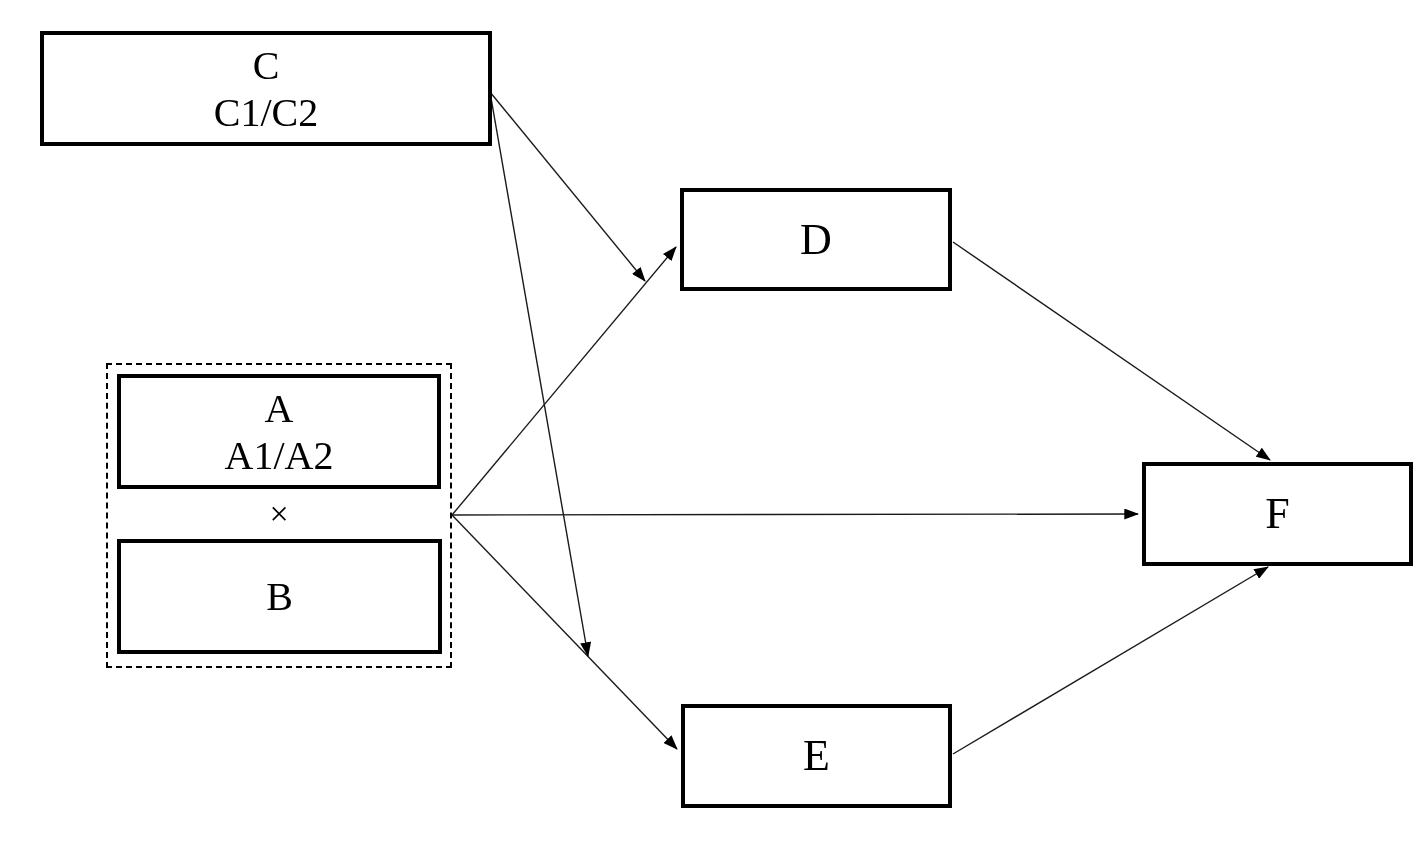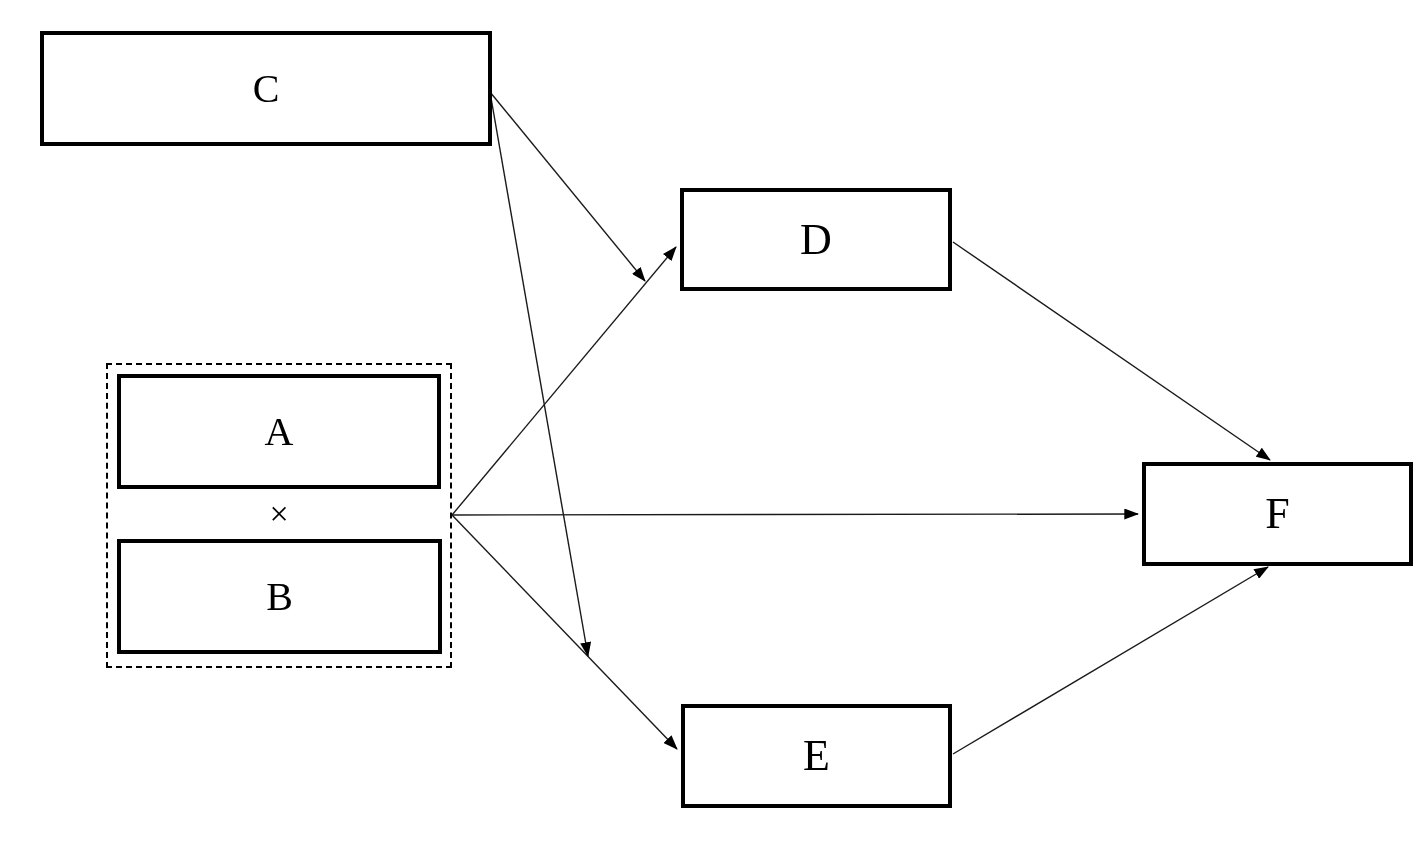"C1/C2" div.line { html: none -> <div>C1/C2</div> }
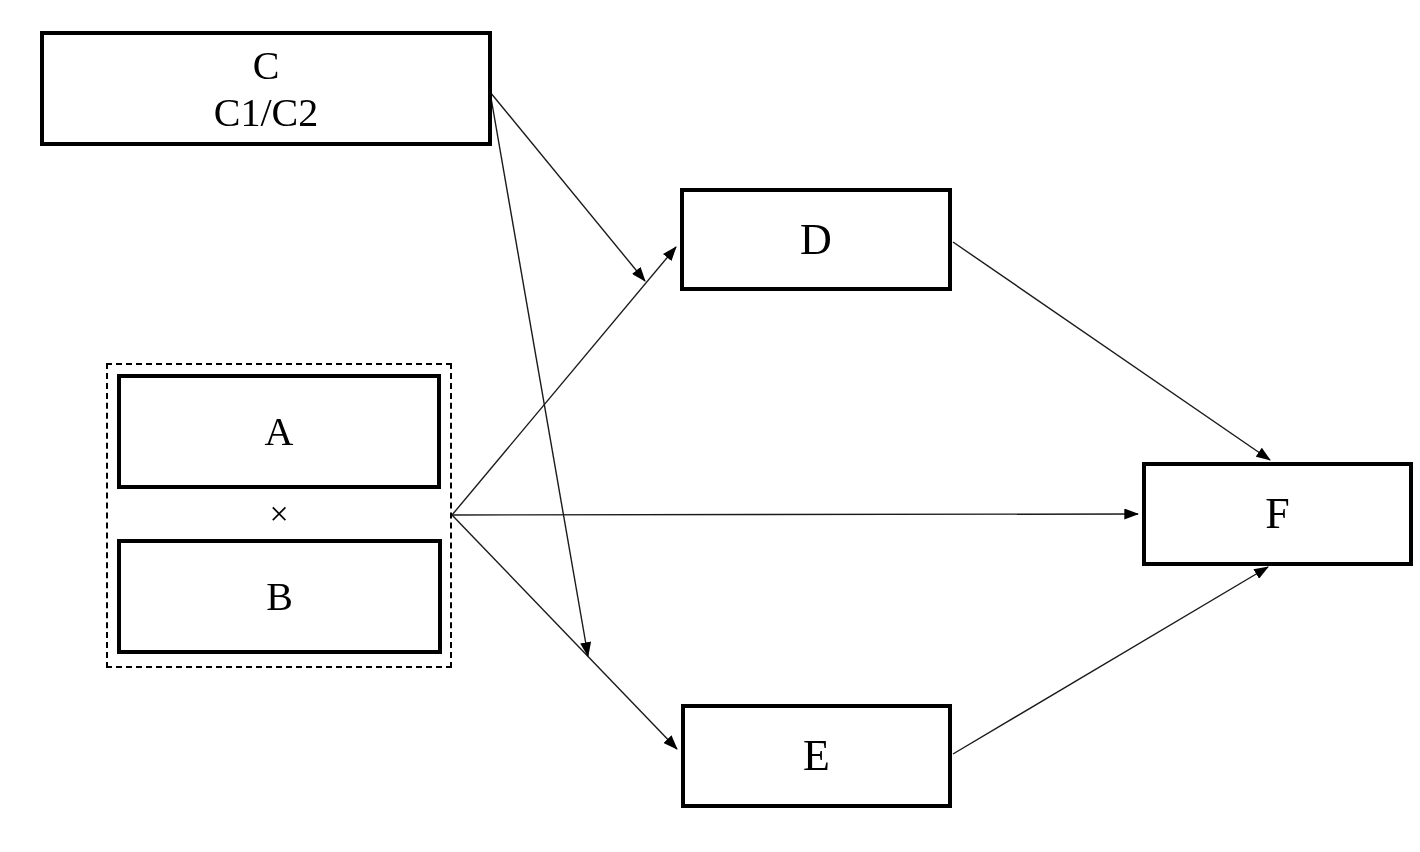"A1/A2" div.line { html: none -> <div>A1/A2</div> }
